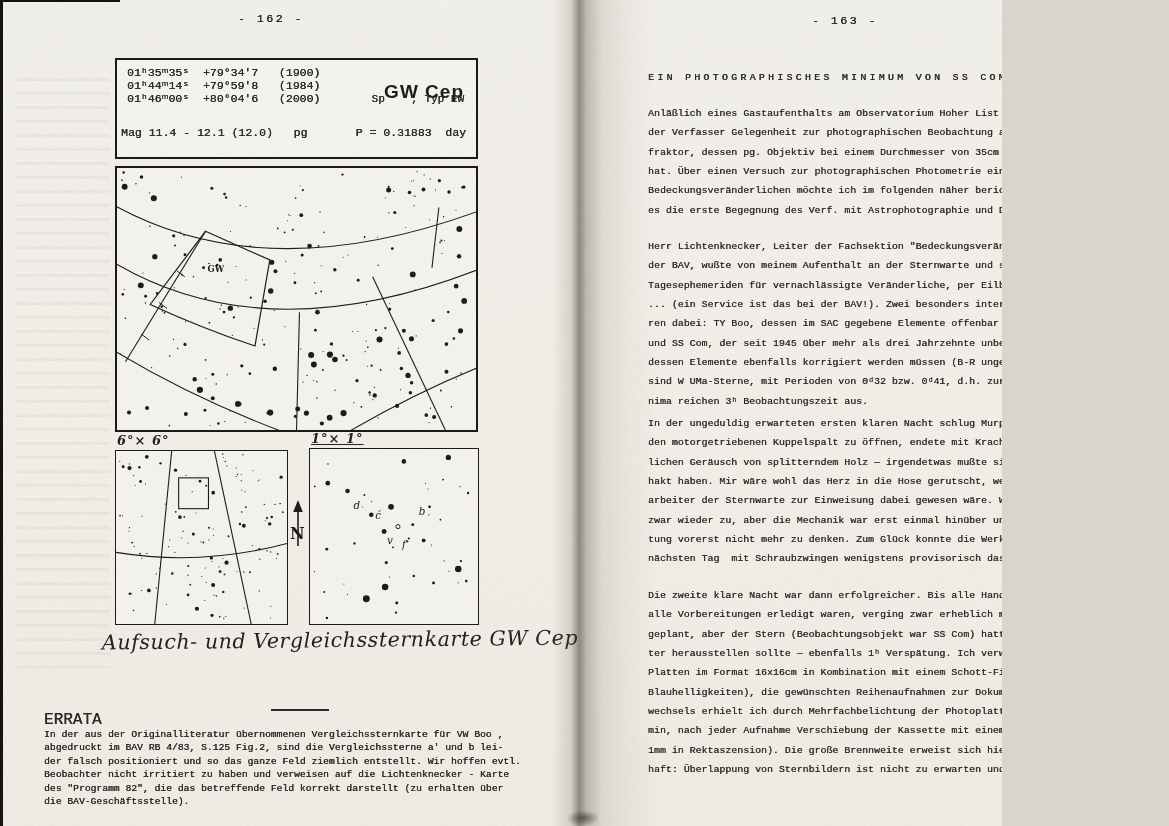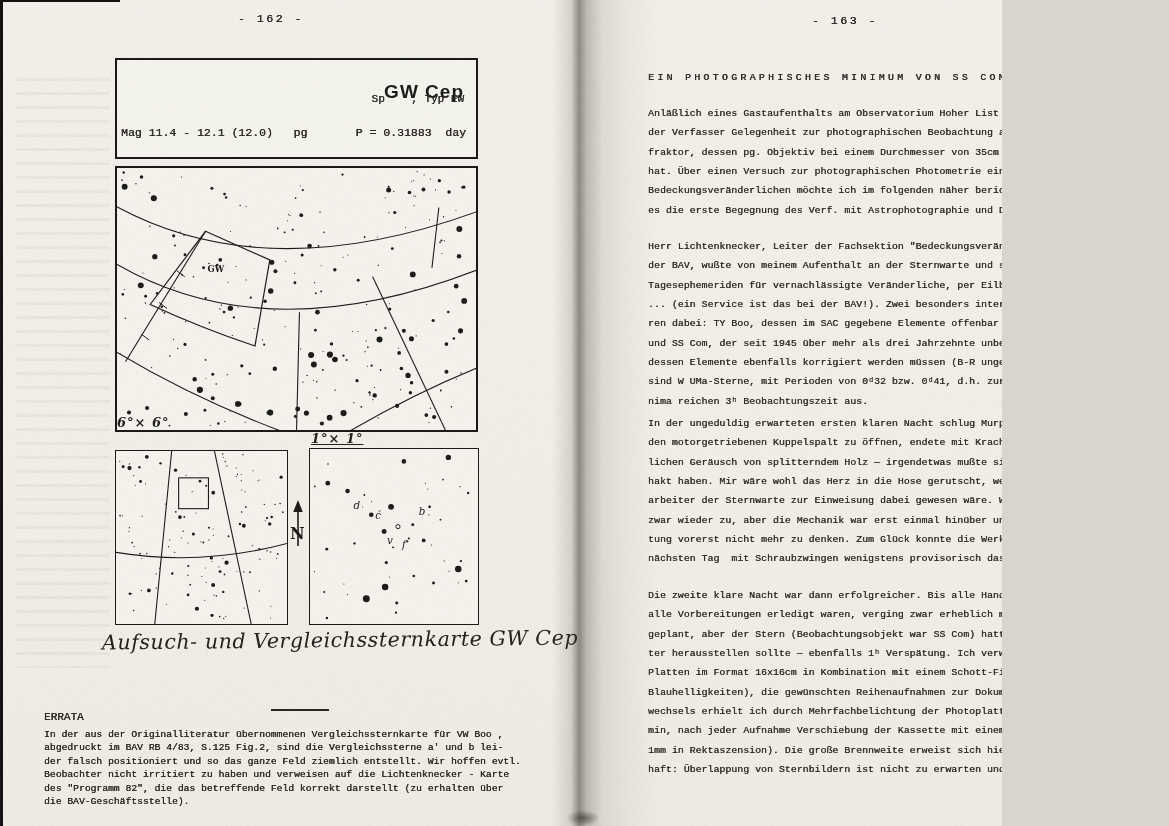"01ʰ35ᵐ35ˢ +79°34'7 (1900)" div.abs { html: none -> <div>01ʰ35ᵐ35ˢ +79°34'7 (1900) 01ʰ44ᵐ14ˢ +79°59'8 (1984) 01ʰ46ᵐ00ˢ +80°04'6 (2000)</div> }
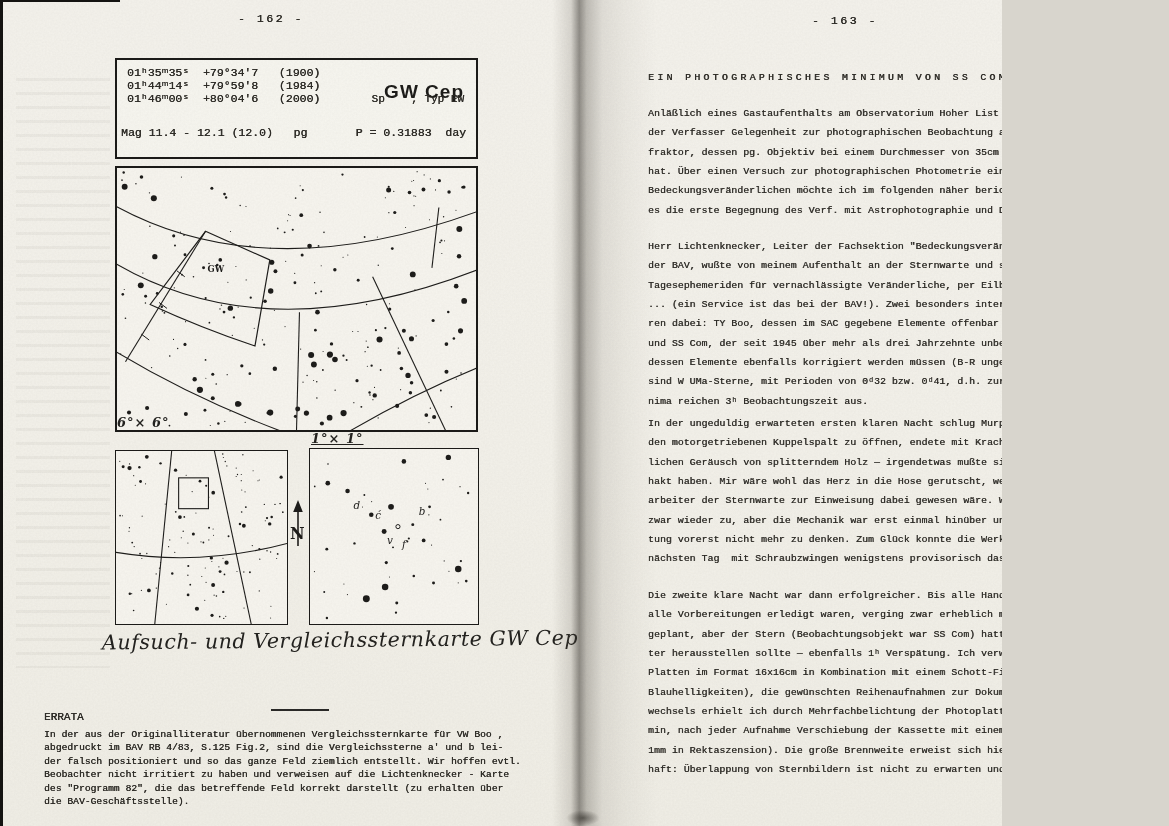"6°× 6°" div.abs { top: 415px -> 433px }
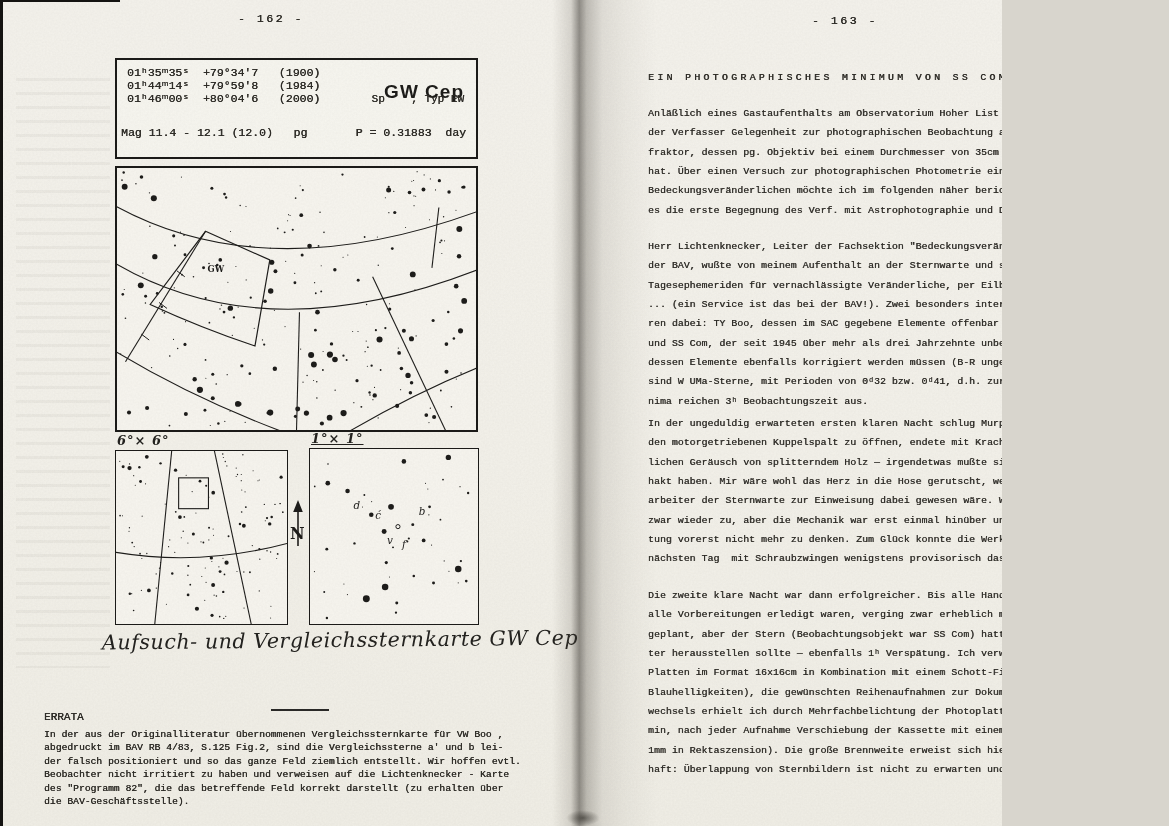"ERRATA" .err-h { font-size: 11px -> 16px }
